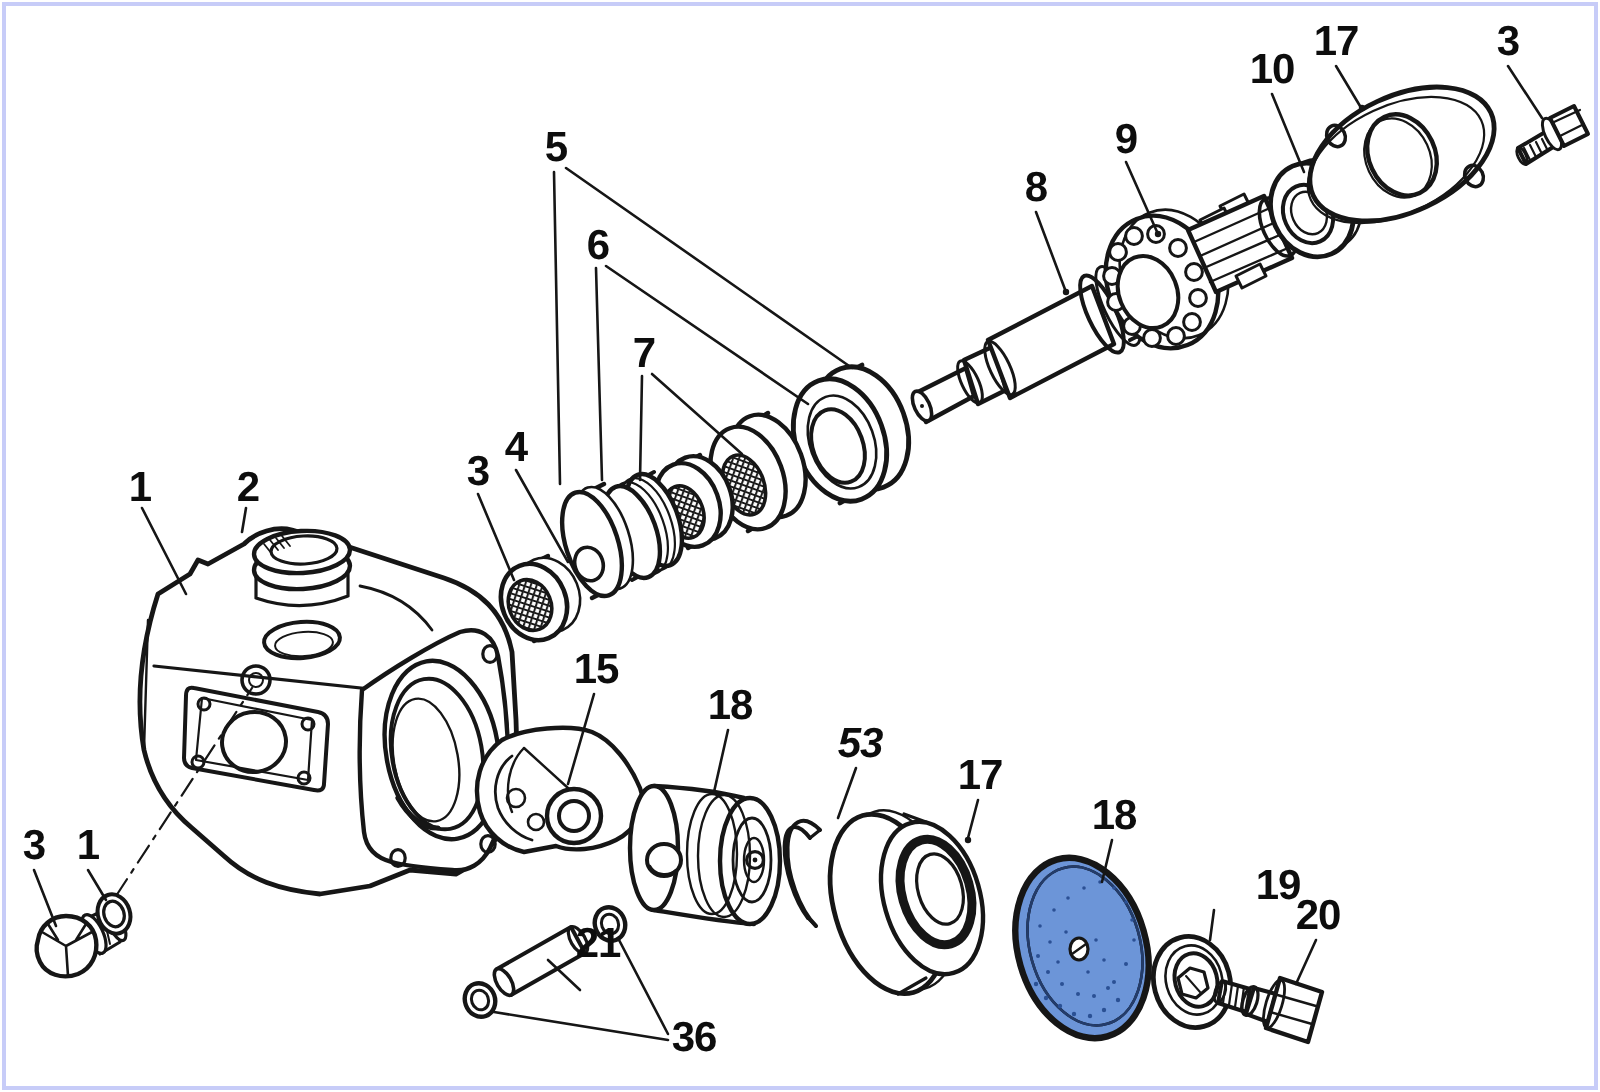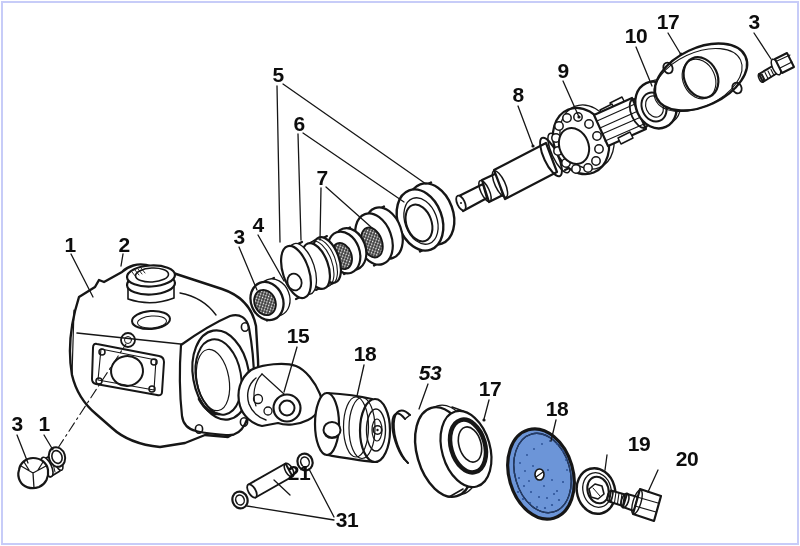"20" div.part-label { margin-left: 28px -> none }
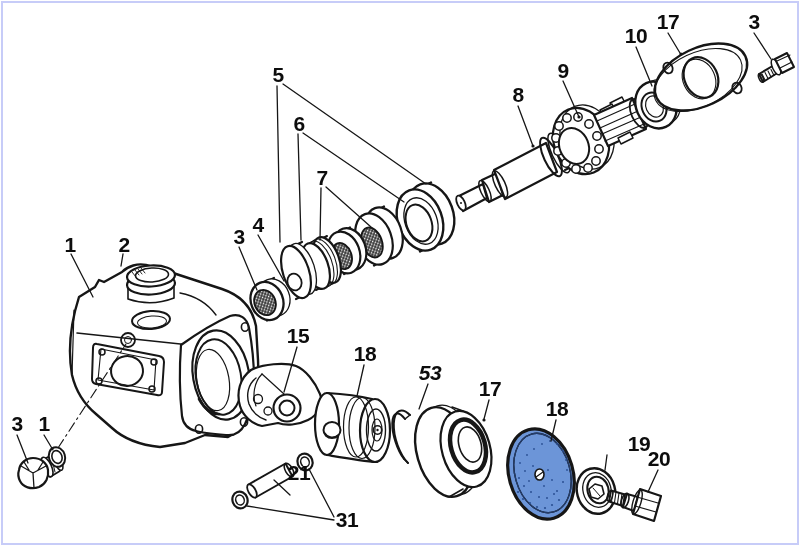"31" div.part-label { text: 31 -> 36 }
